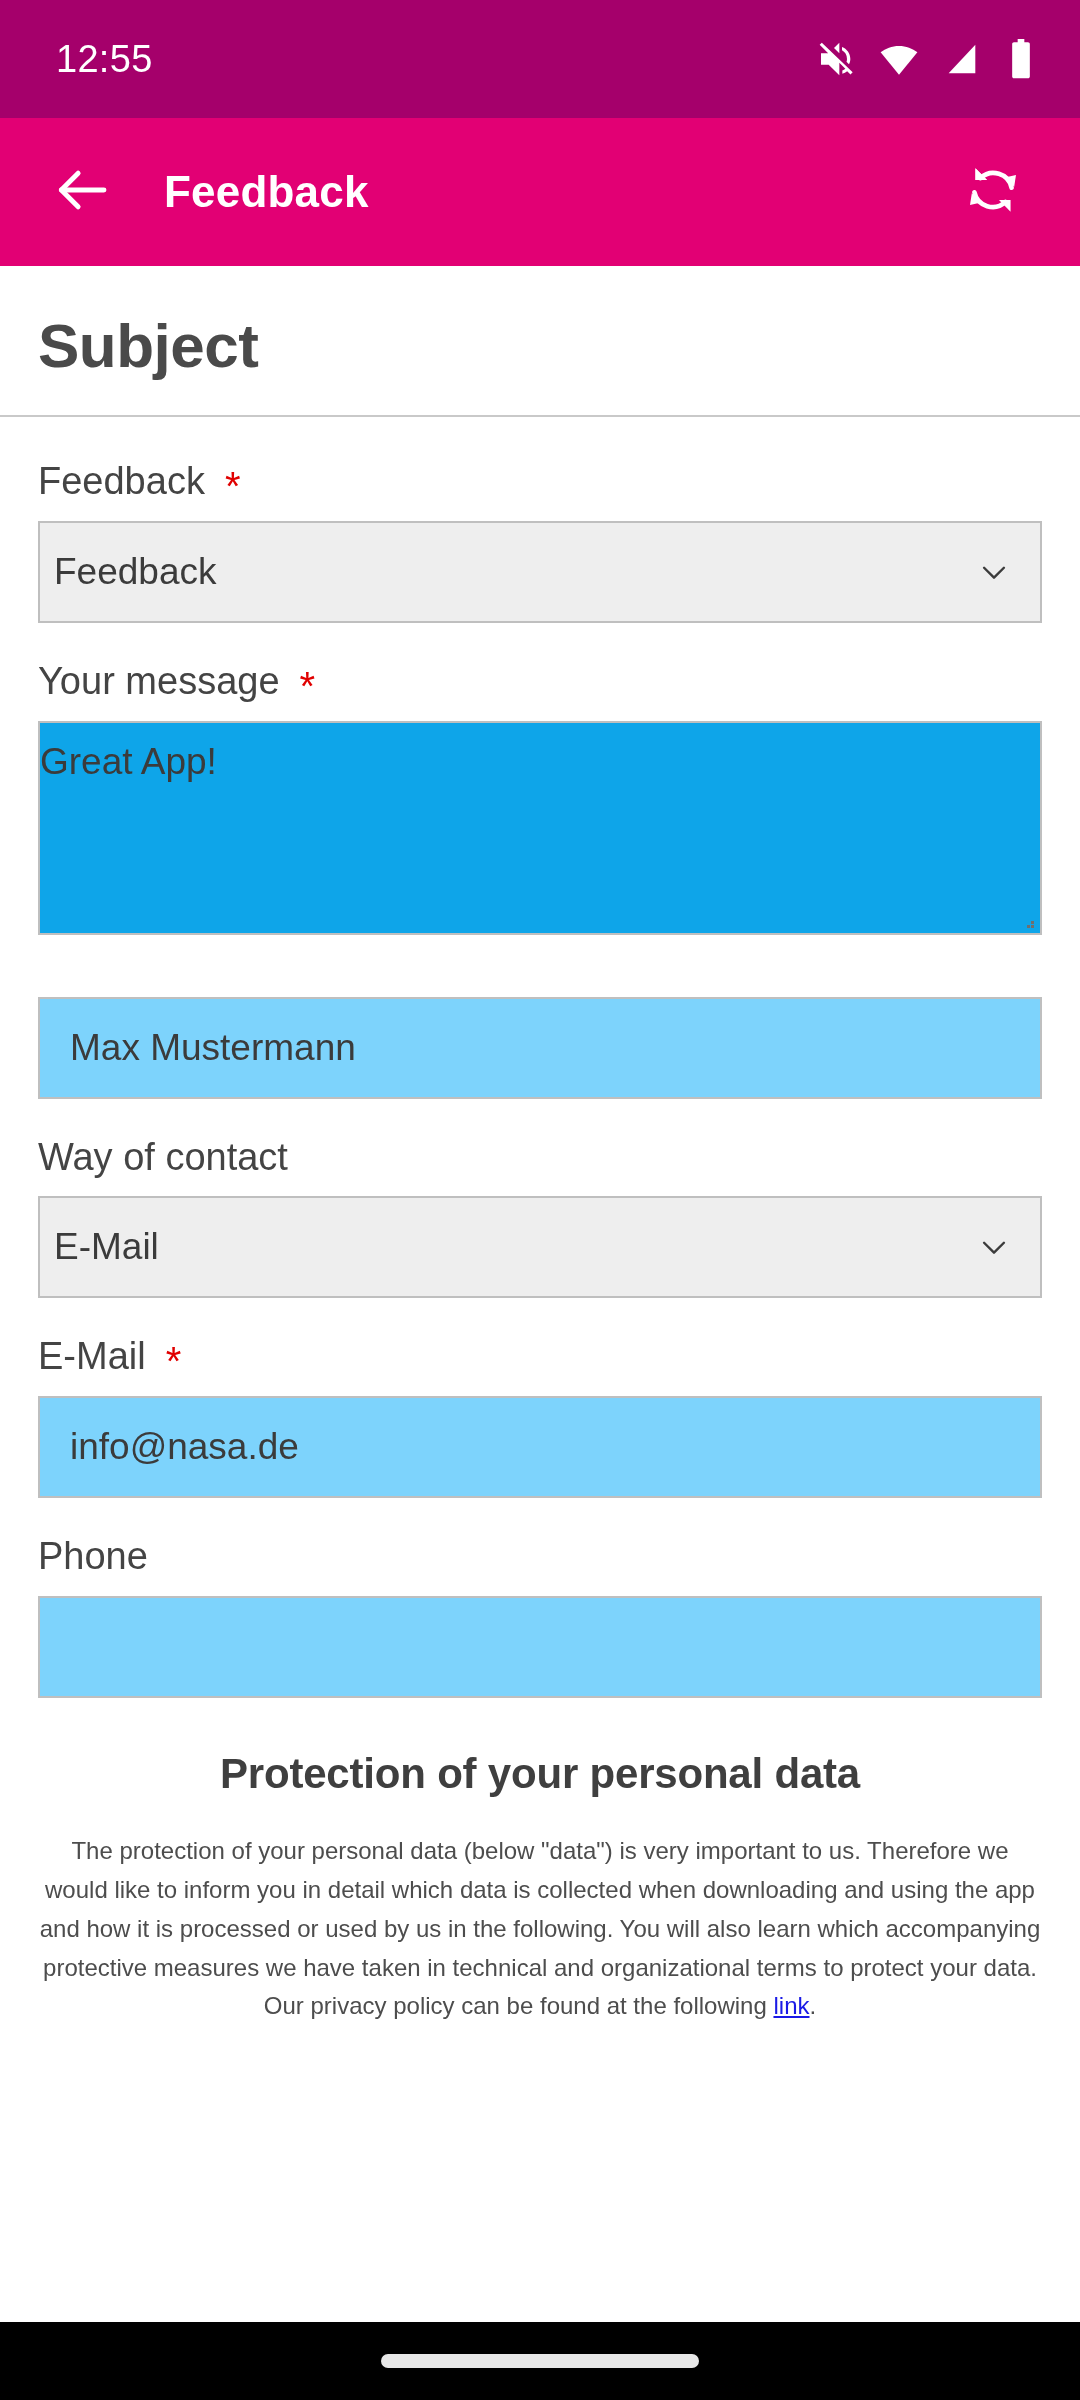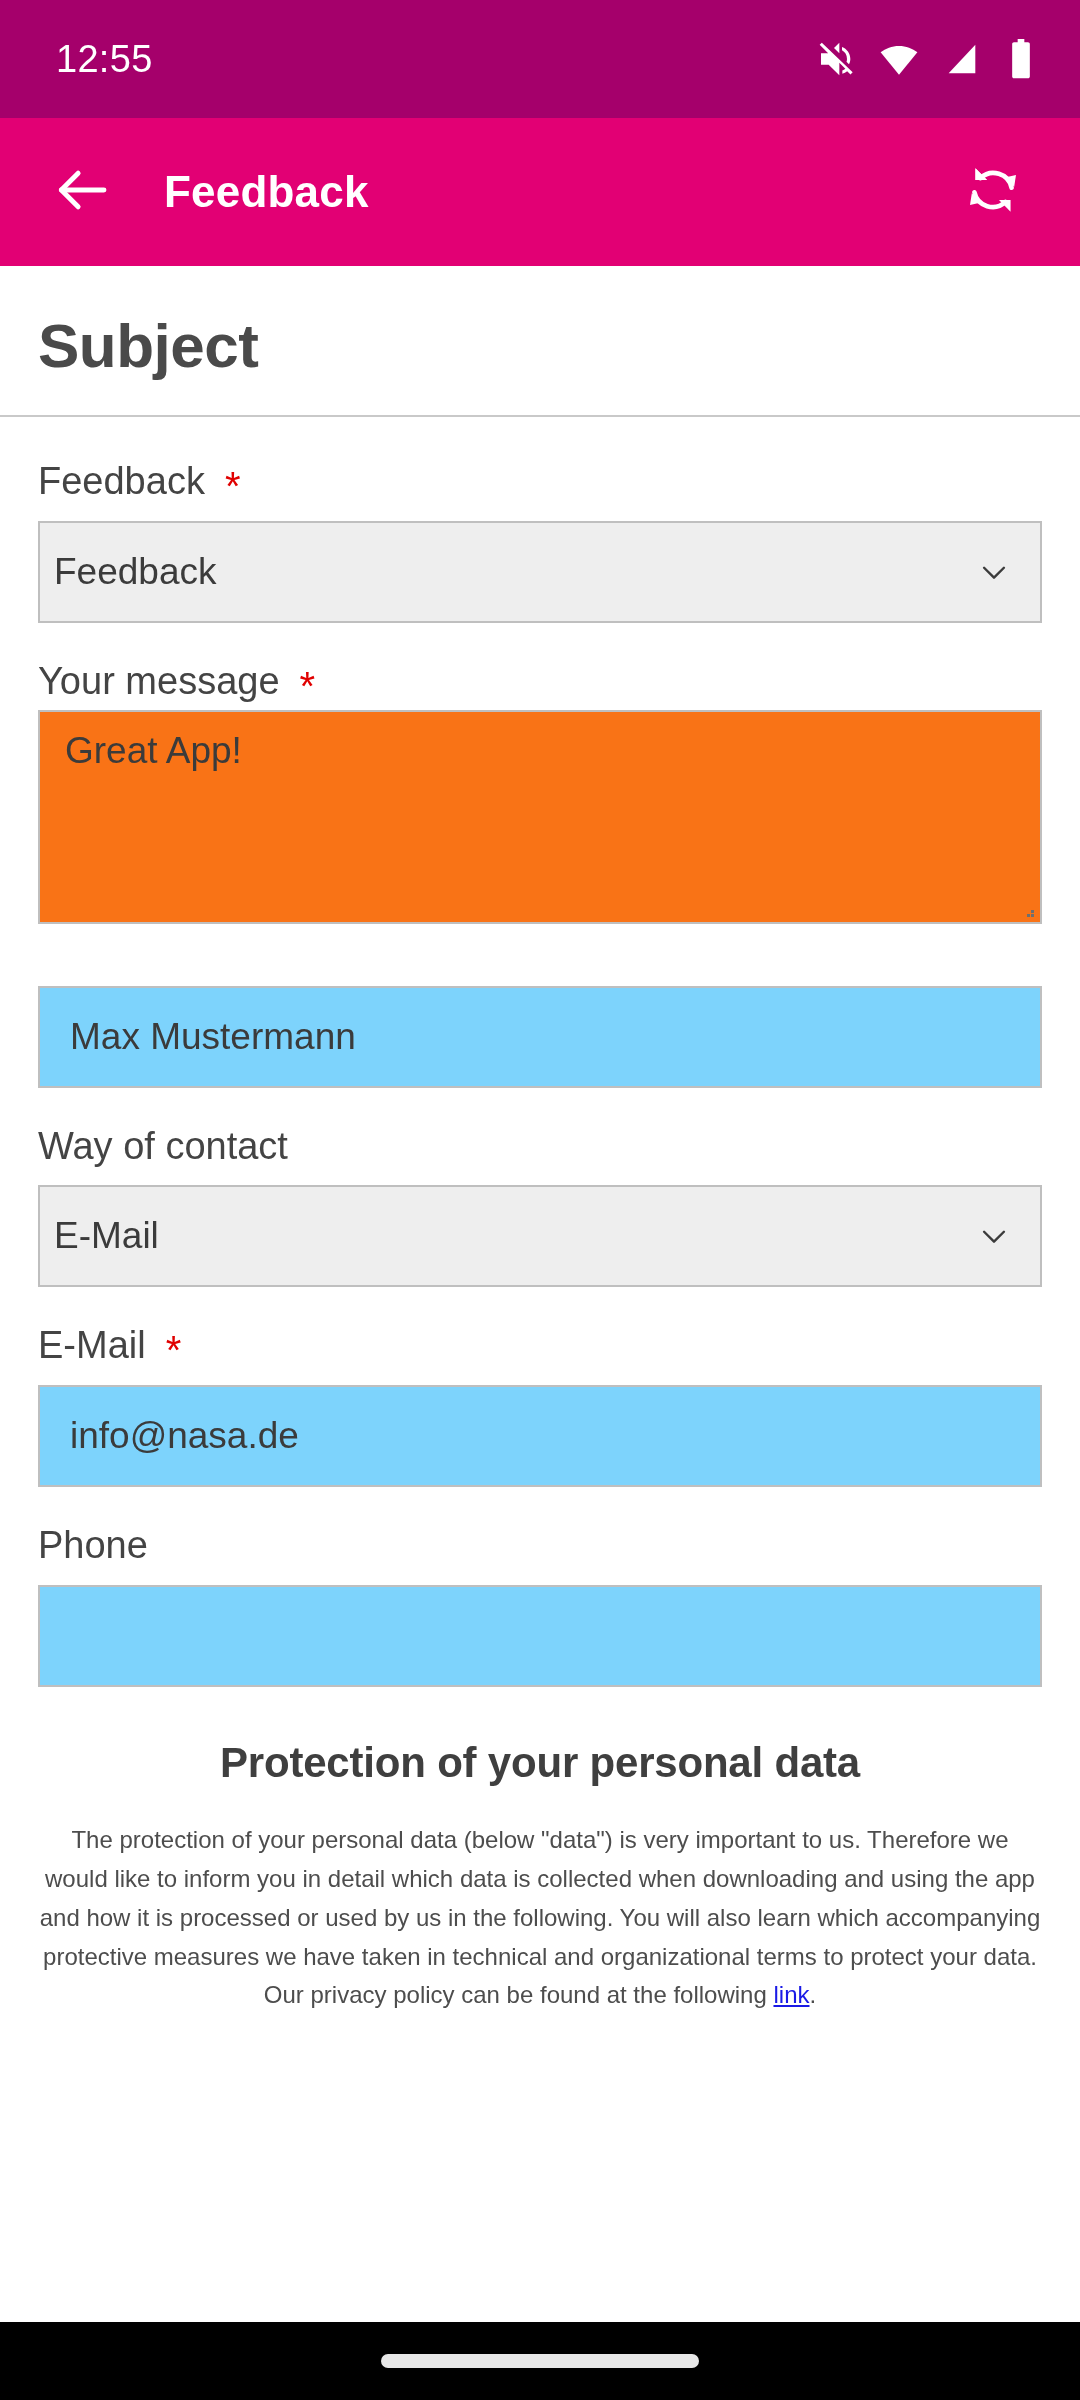"Great App!" .textarea-box { background: #f97316 -> #0ea5e9; margin-top: 7px -> 18px; padding: 16px 14px 0 25px -> 16px 14px 0 0 }
